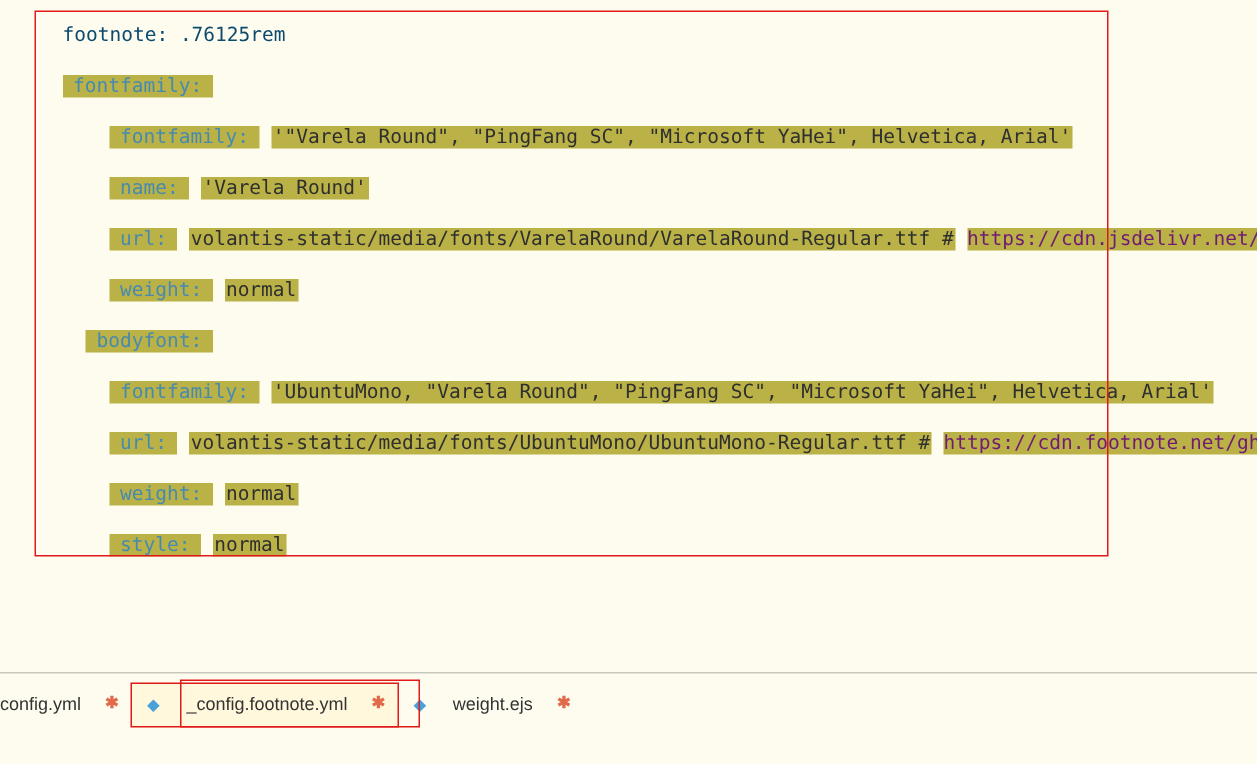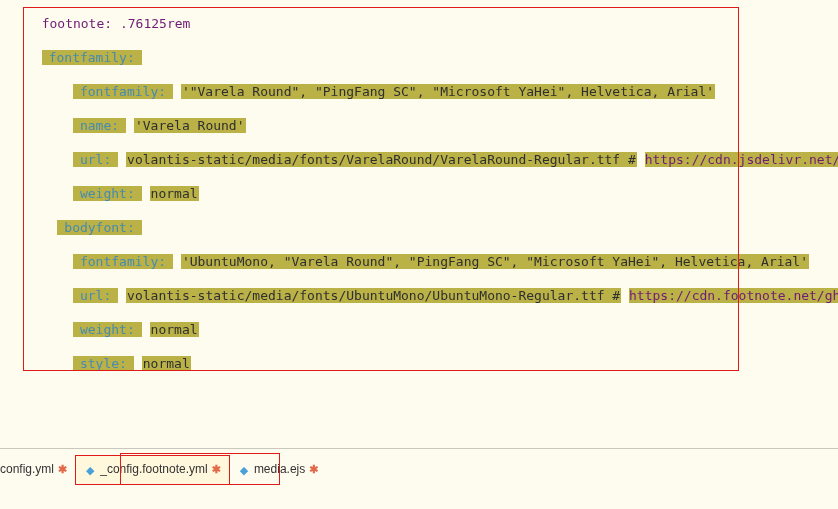"footnote: .76125rem" .key { color: #701a75 -> #0c4a6e }
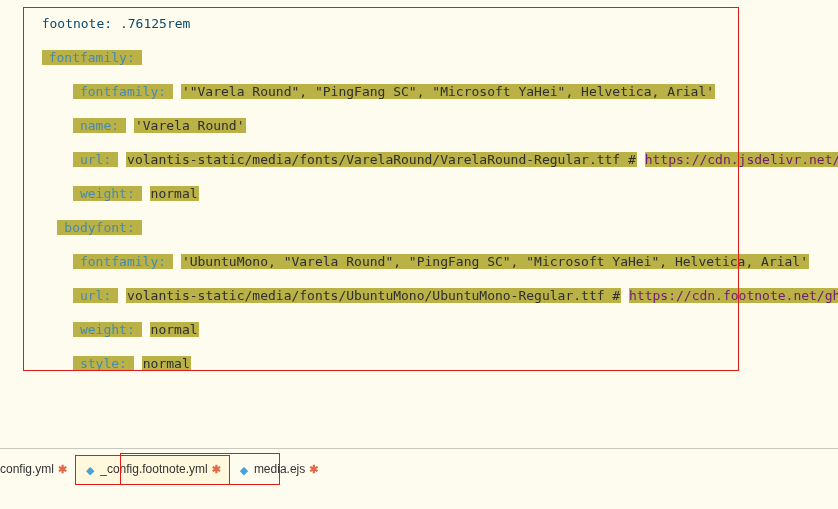"config.yml" .tab { gap: 4px -> 16px }
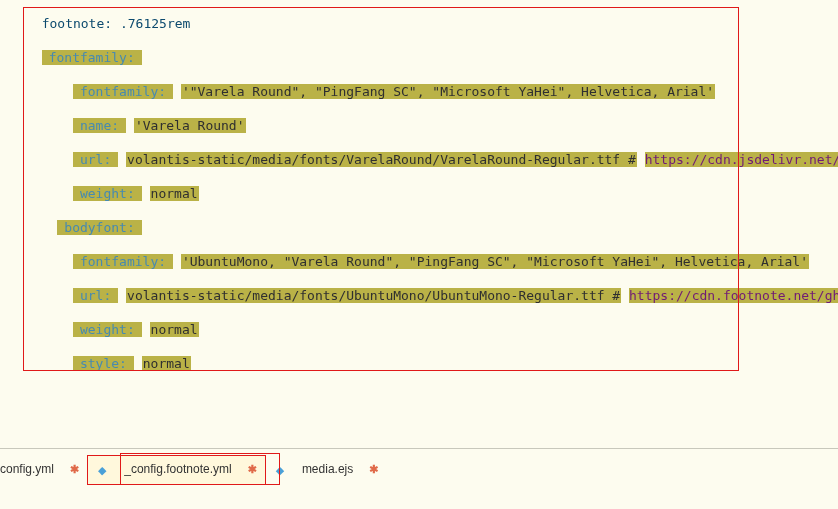"media.ejs" span.tablabel { text: media.ejs -> weight.ejs }
